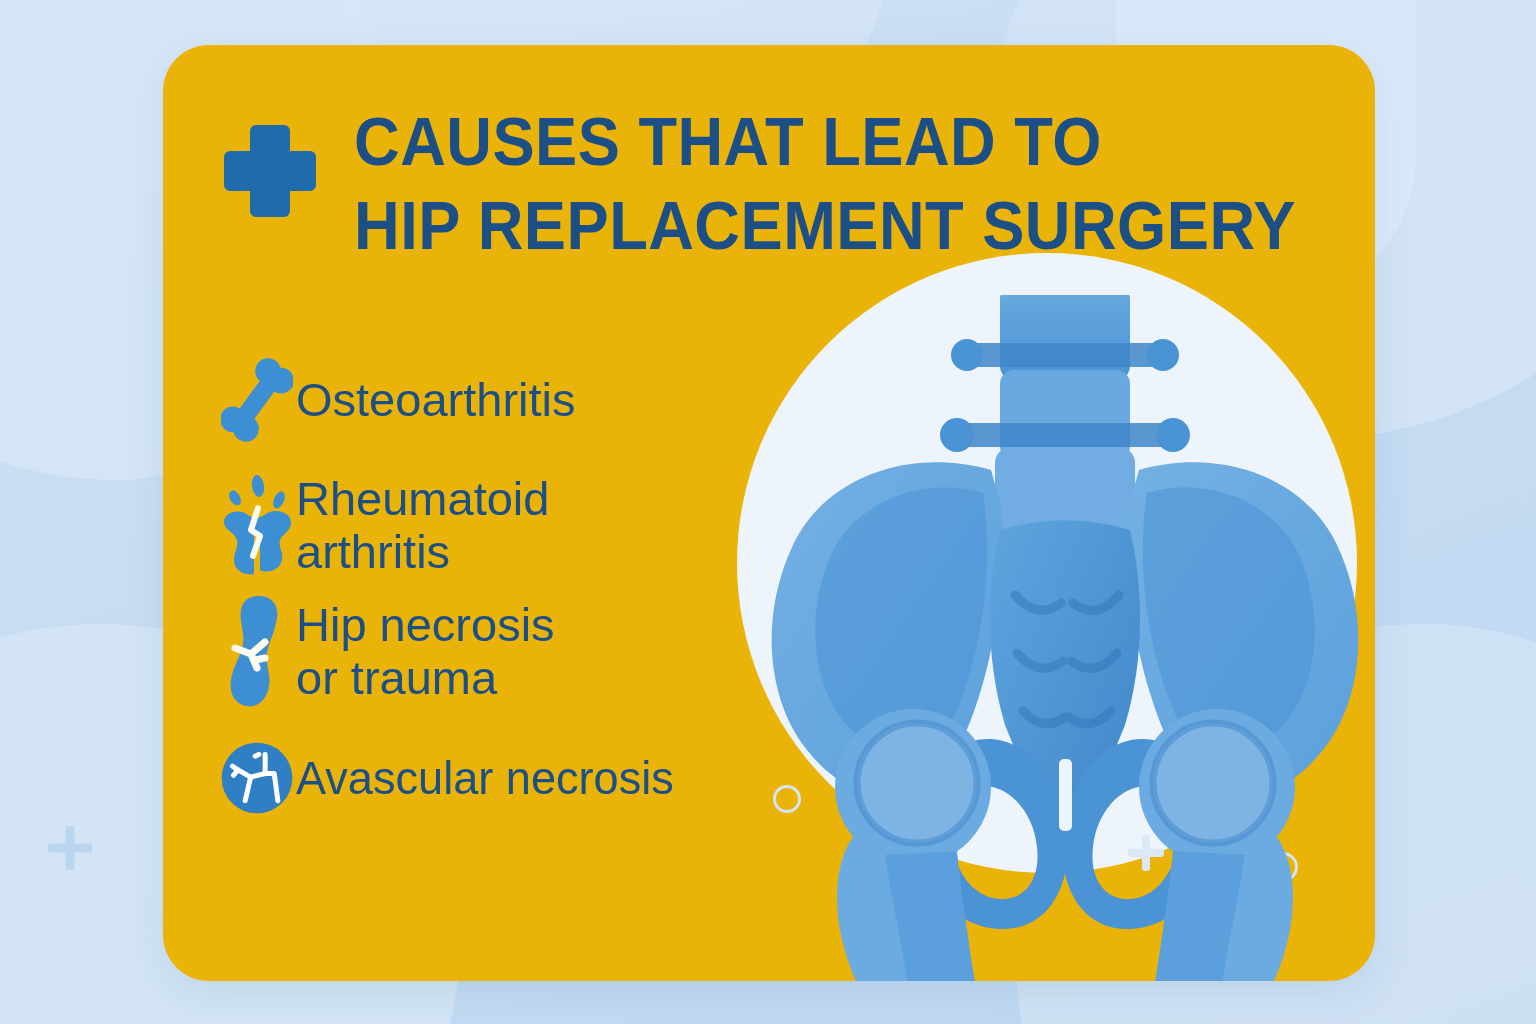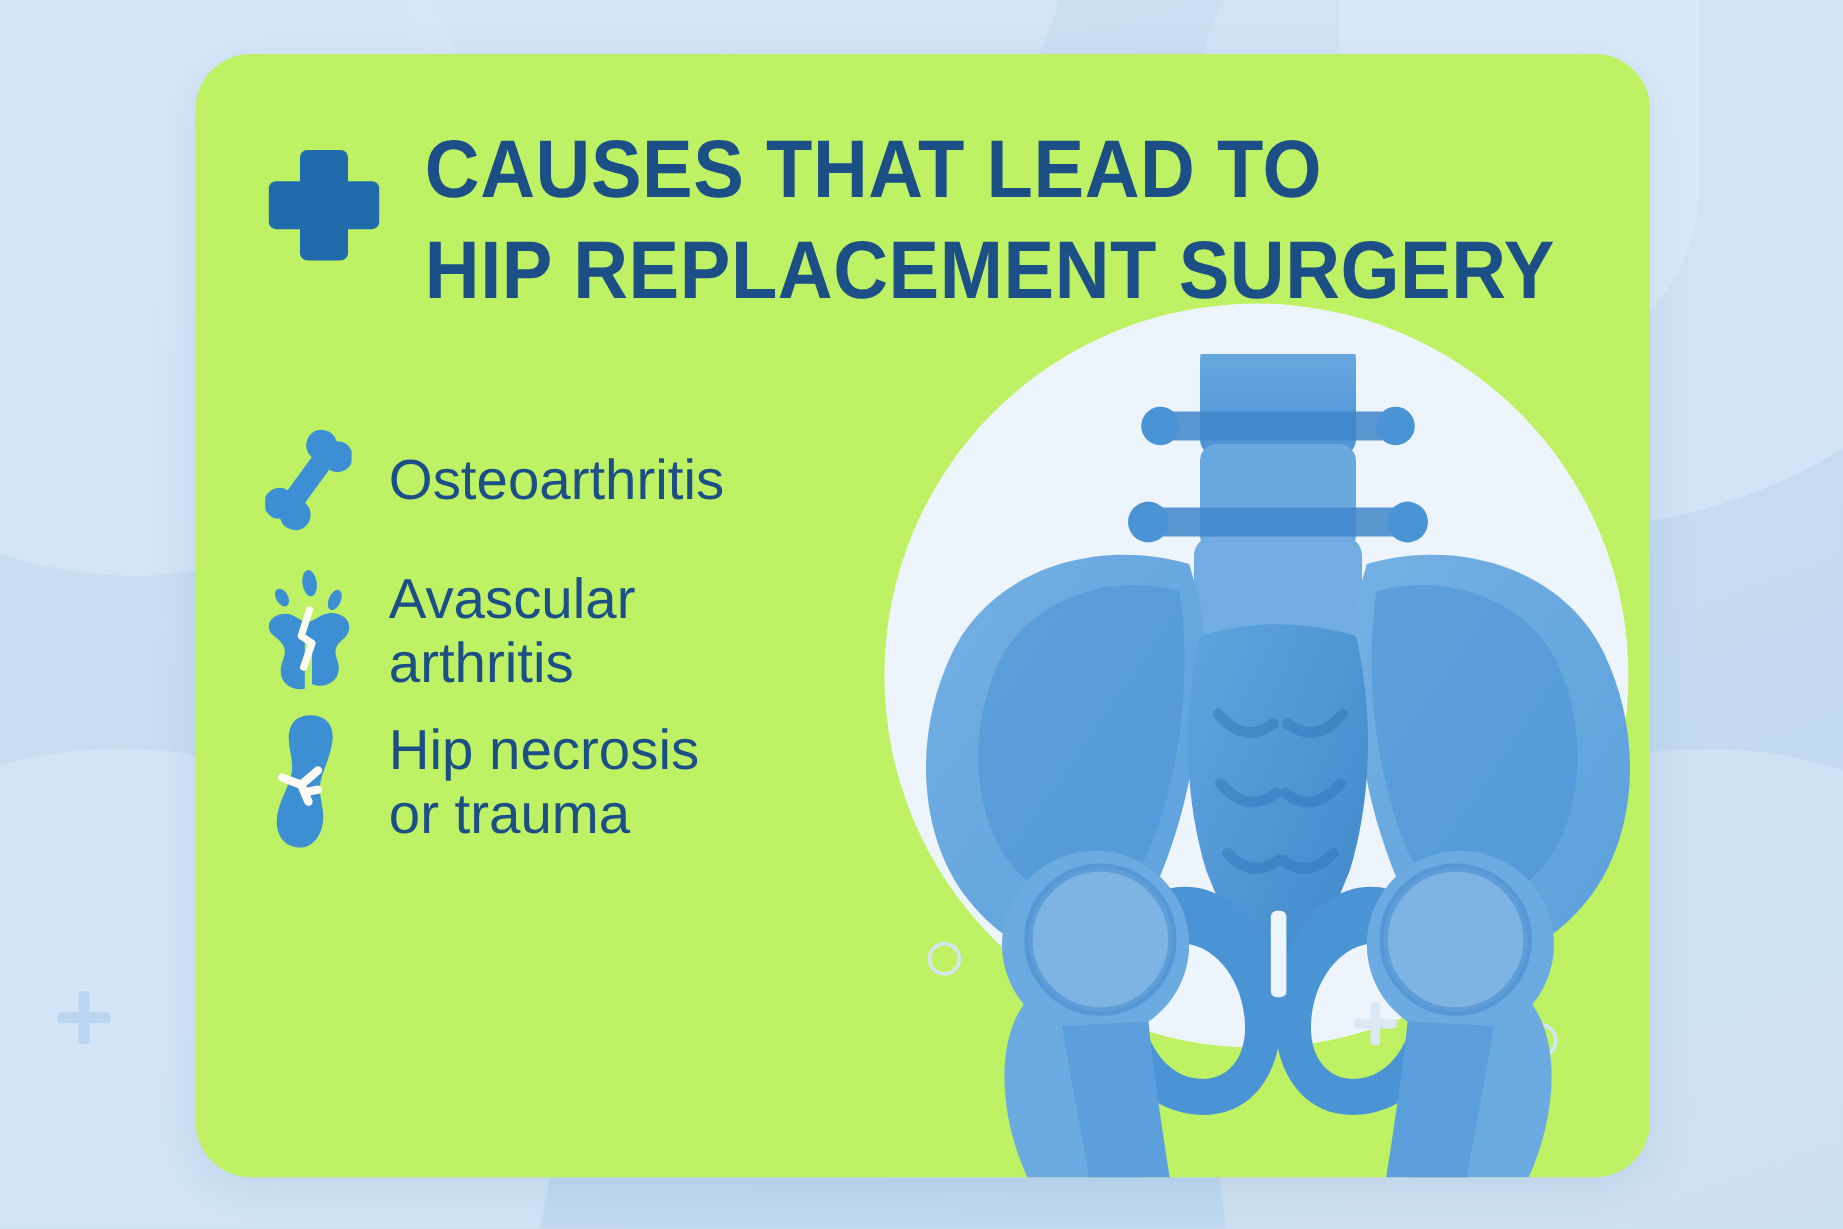"CAUSES THAT LEAD TO" .card { background: #bef264 -> #eab308 }
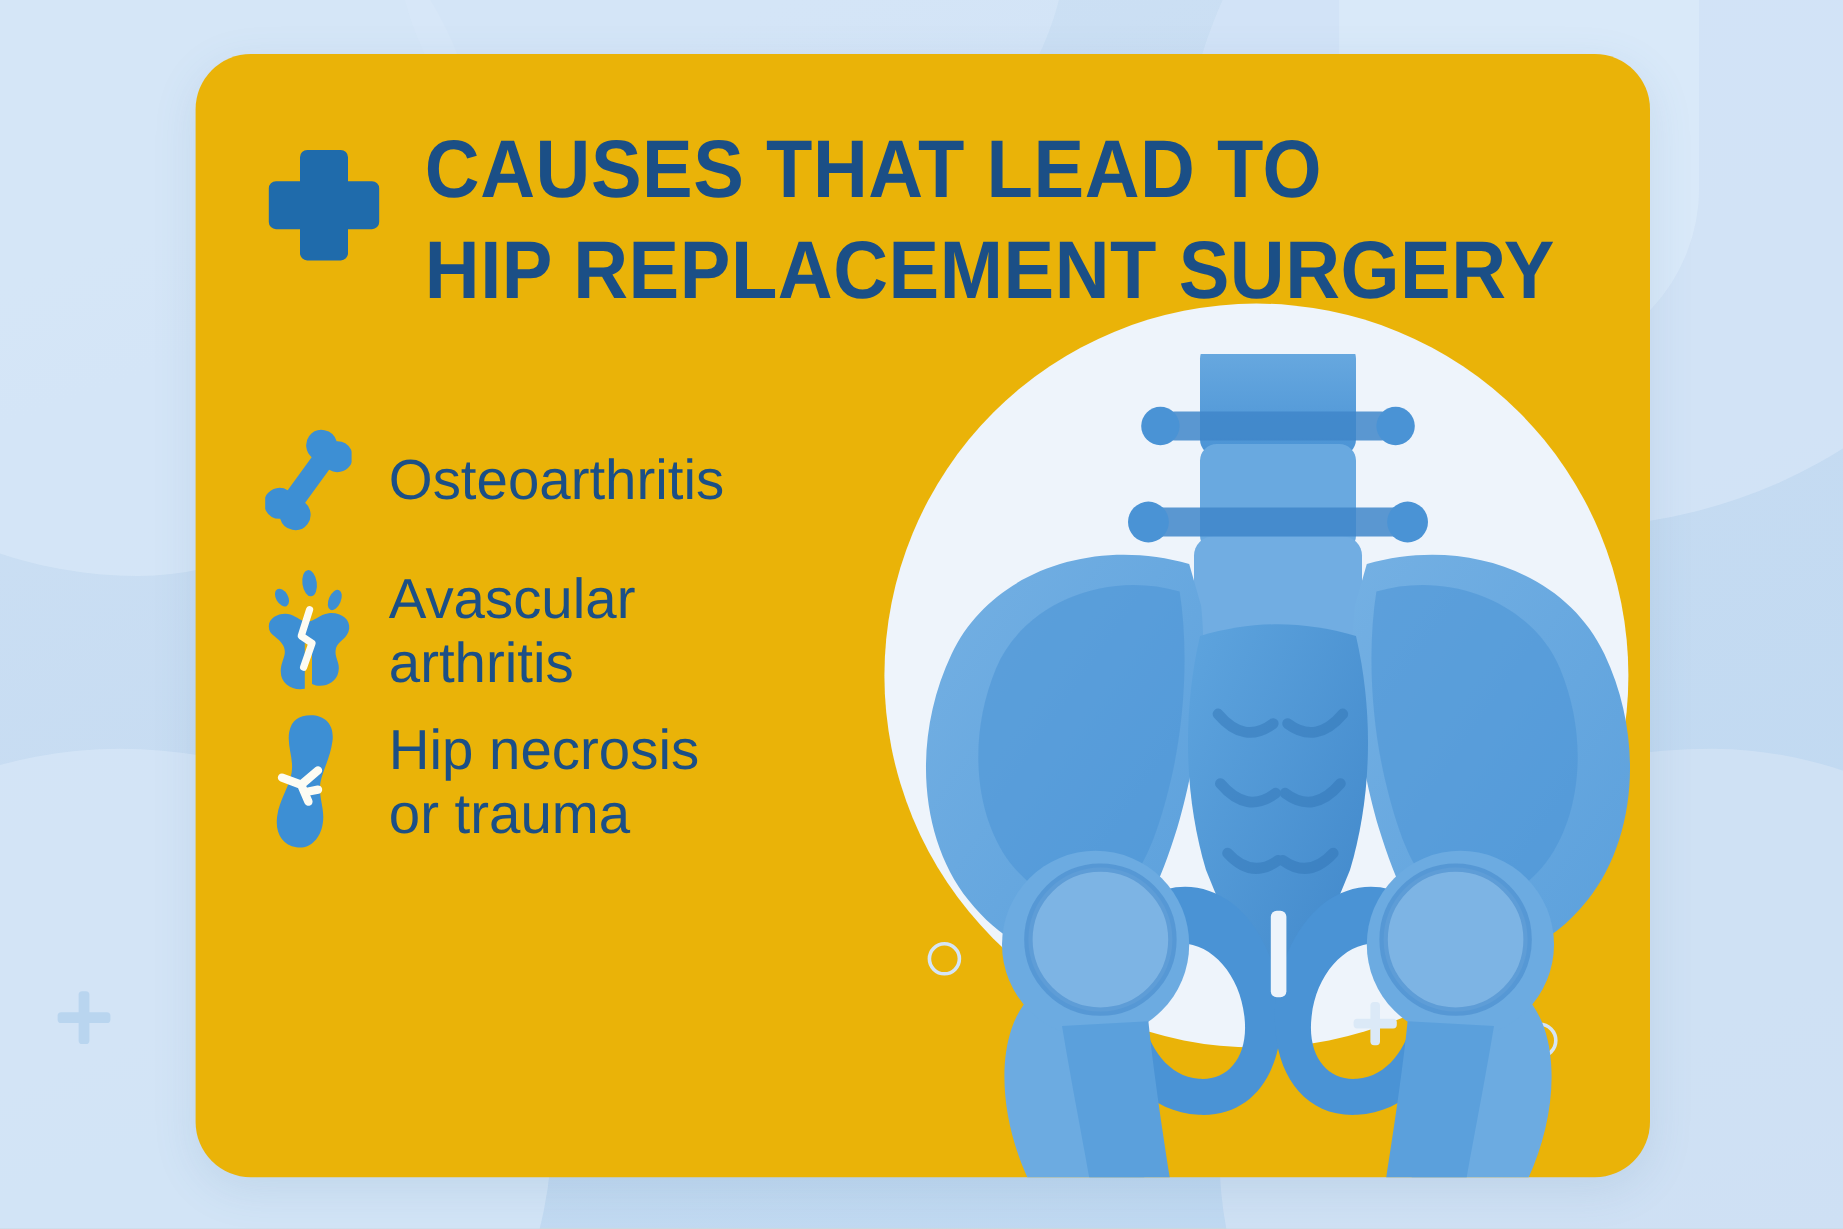"Osteoarthritis" .cause-item { gap: 28px -> none }
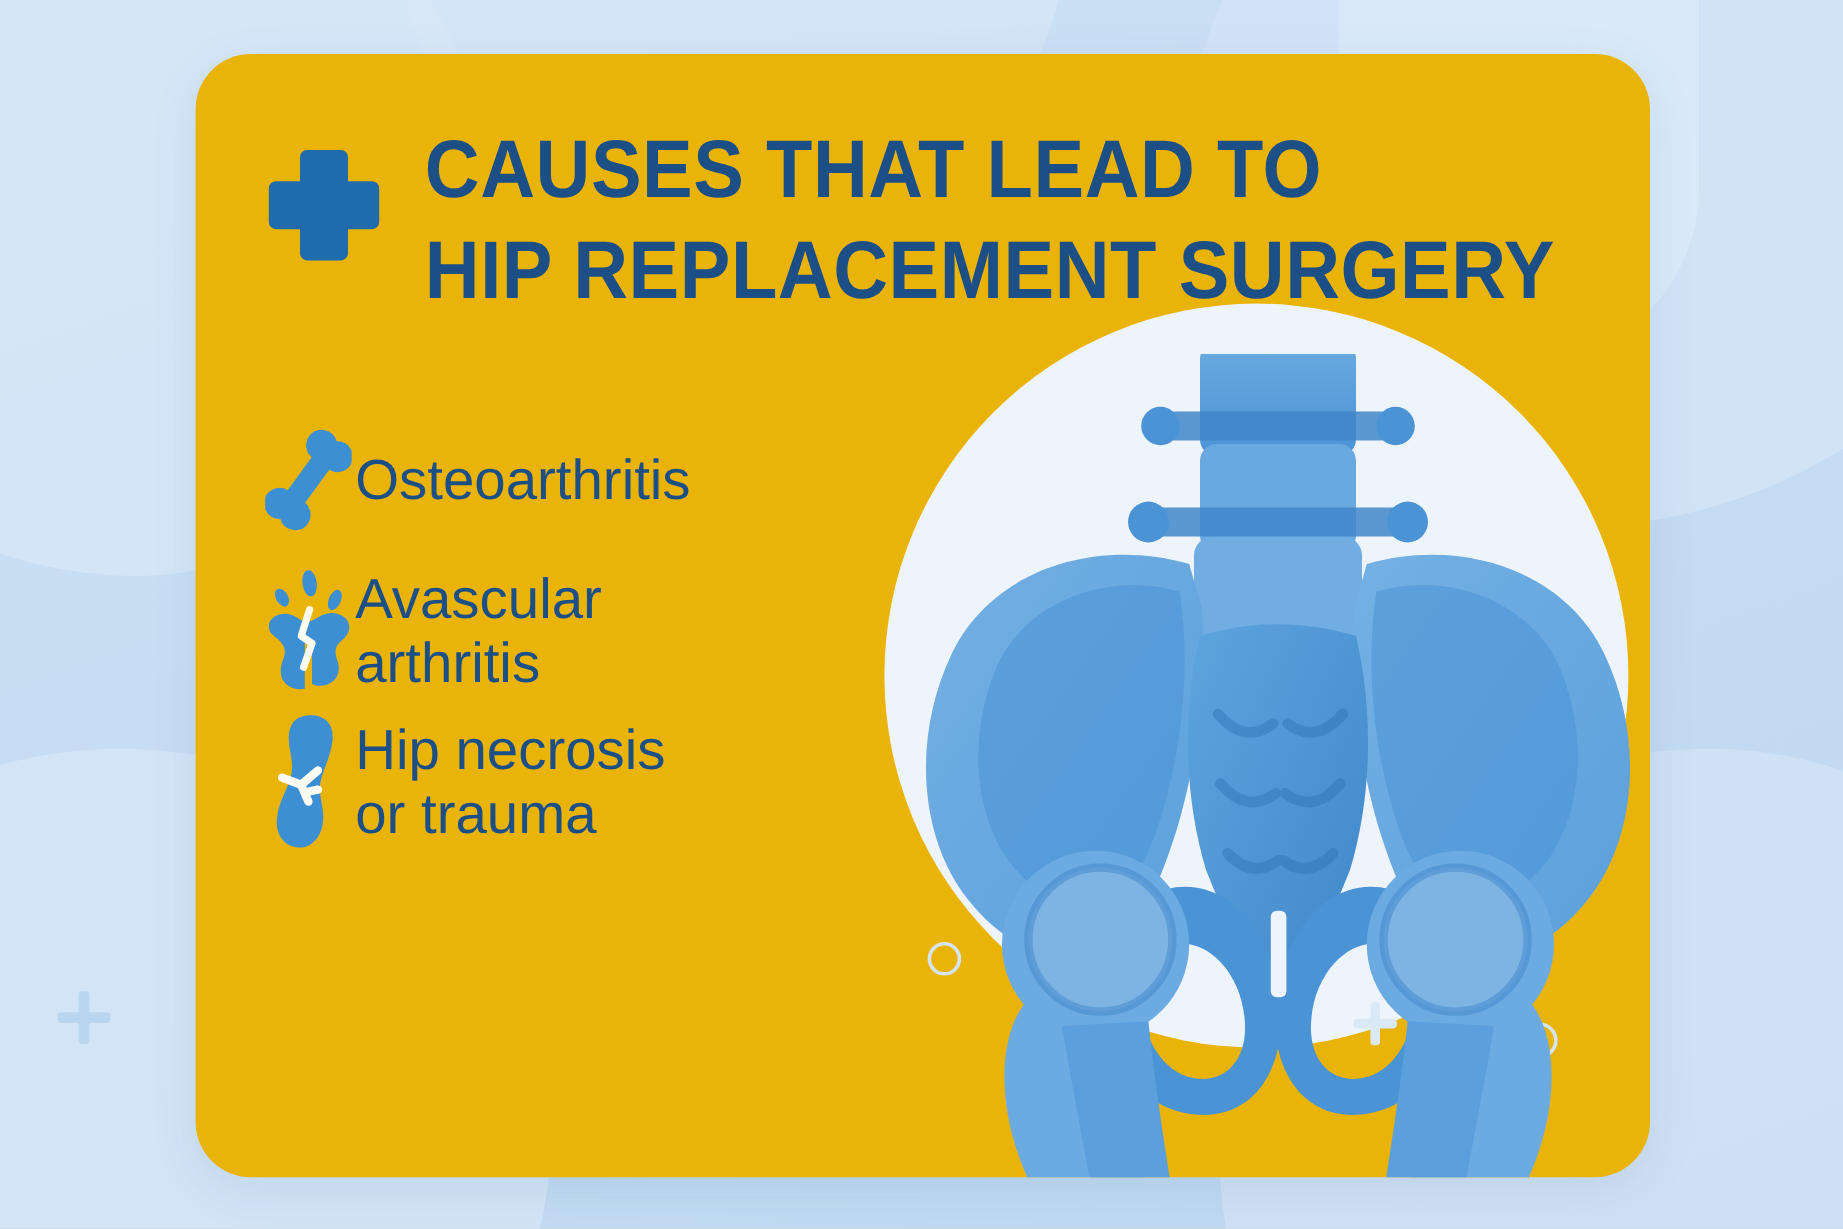"Avascular" span.cause-label { text: Avascular -> Rheumatoid }
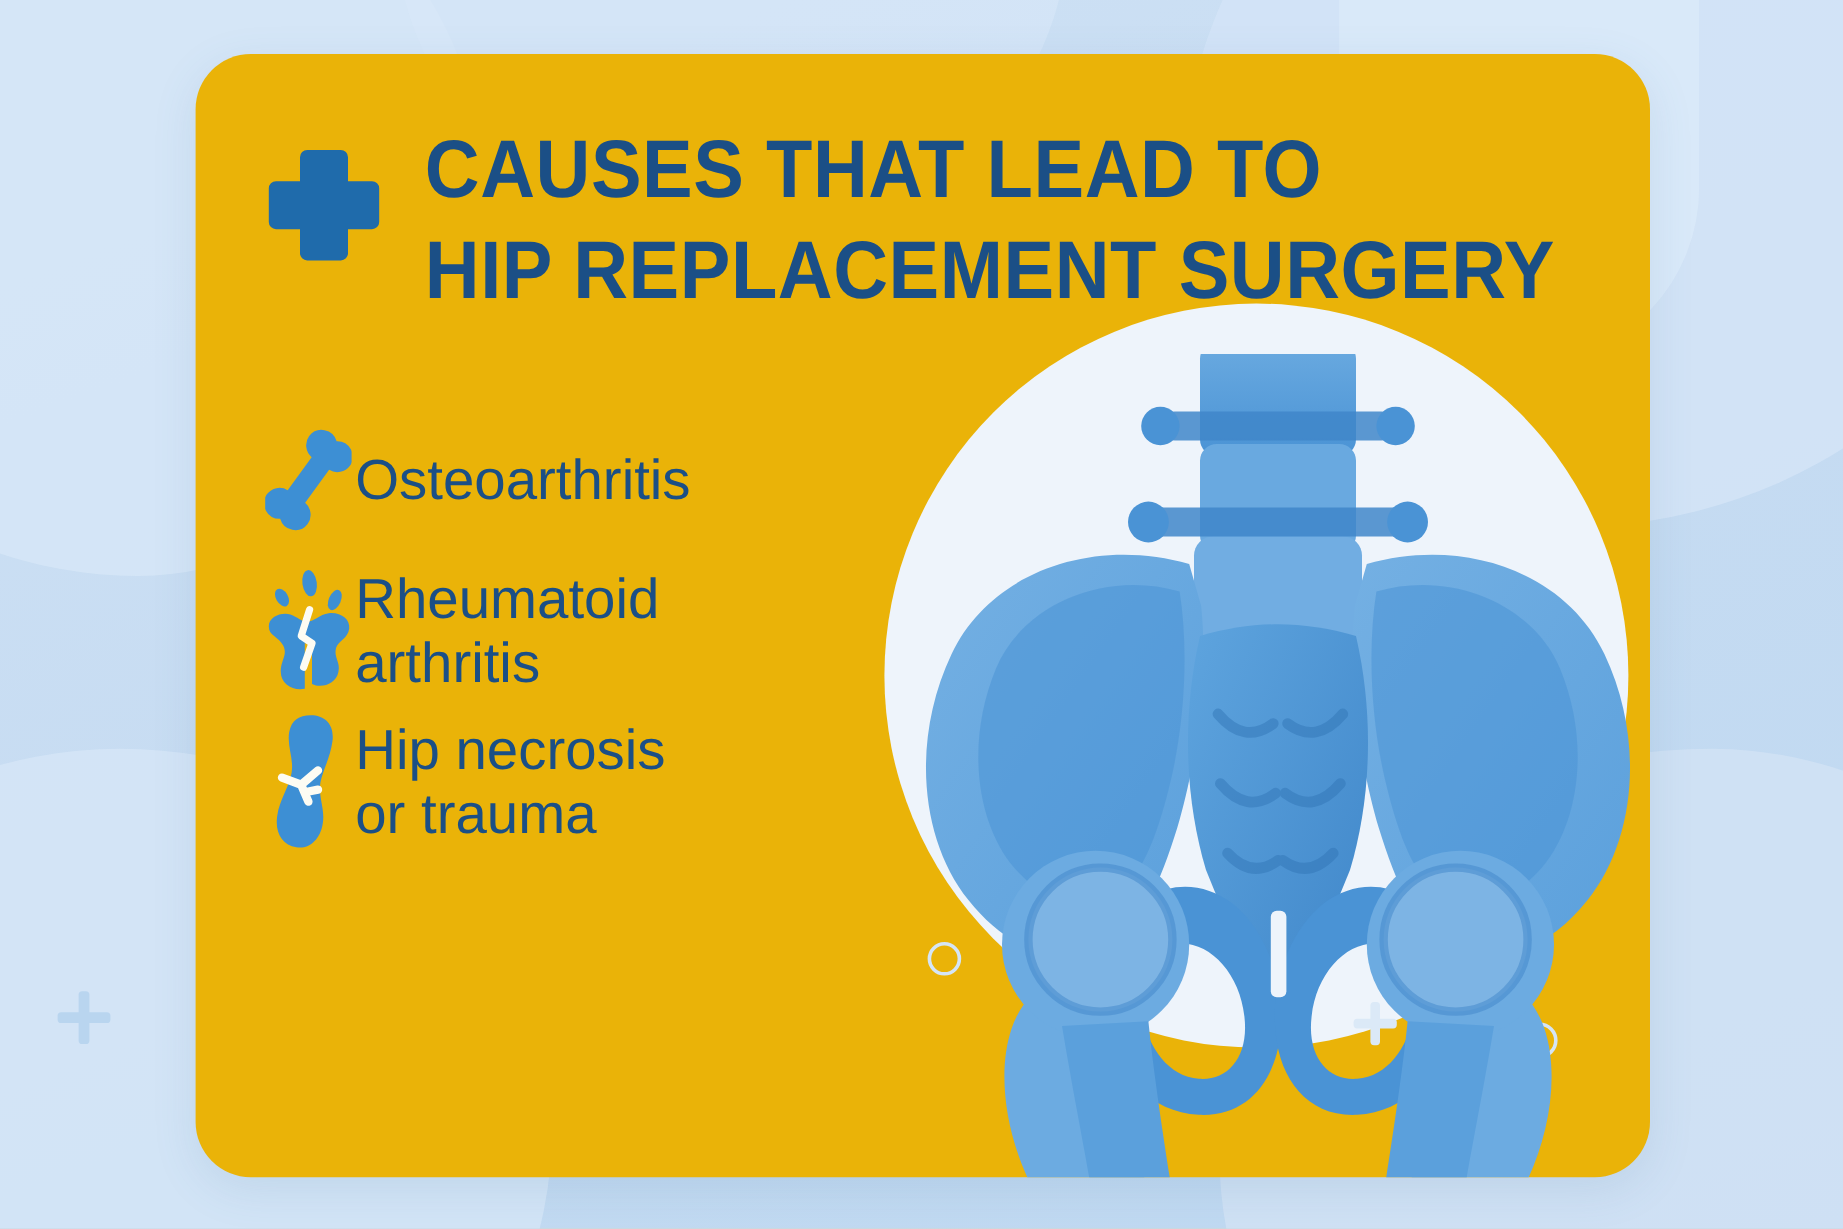"Avascular necrosis" div.cause-item { html: none -> <div> <span> <svg> <circle></circle> <g> <path></path> <path></path> <path></path> <path></path> <path></path> </g> </svg> </span> <span>Avascular necrosis</span> </div> }
